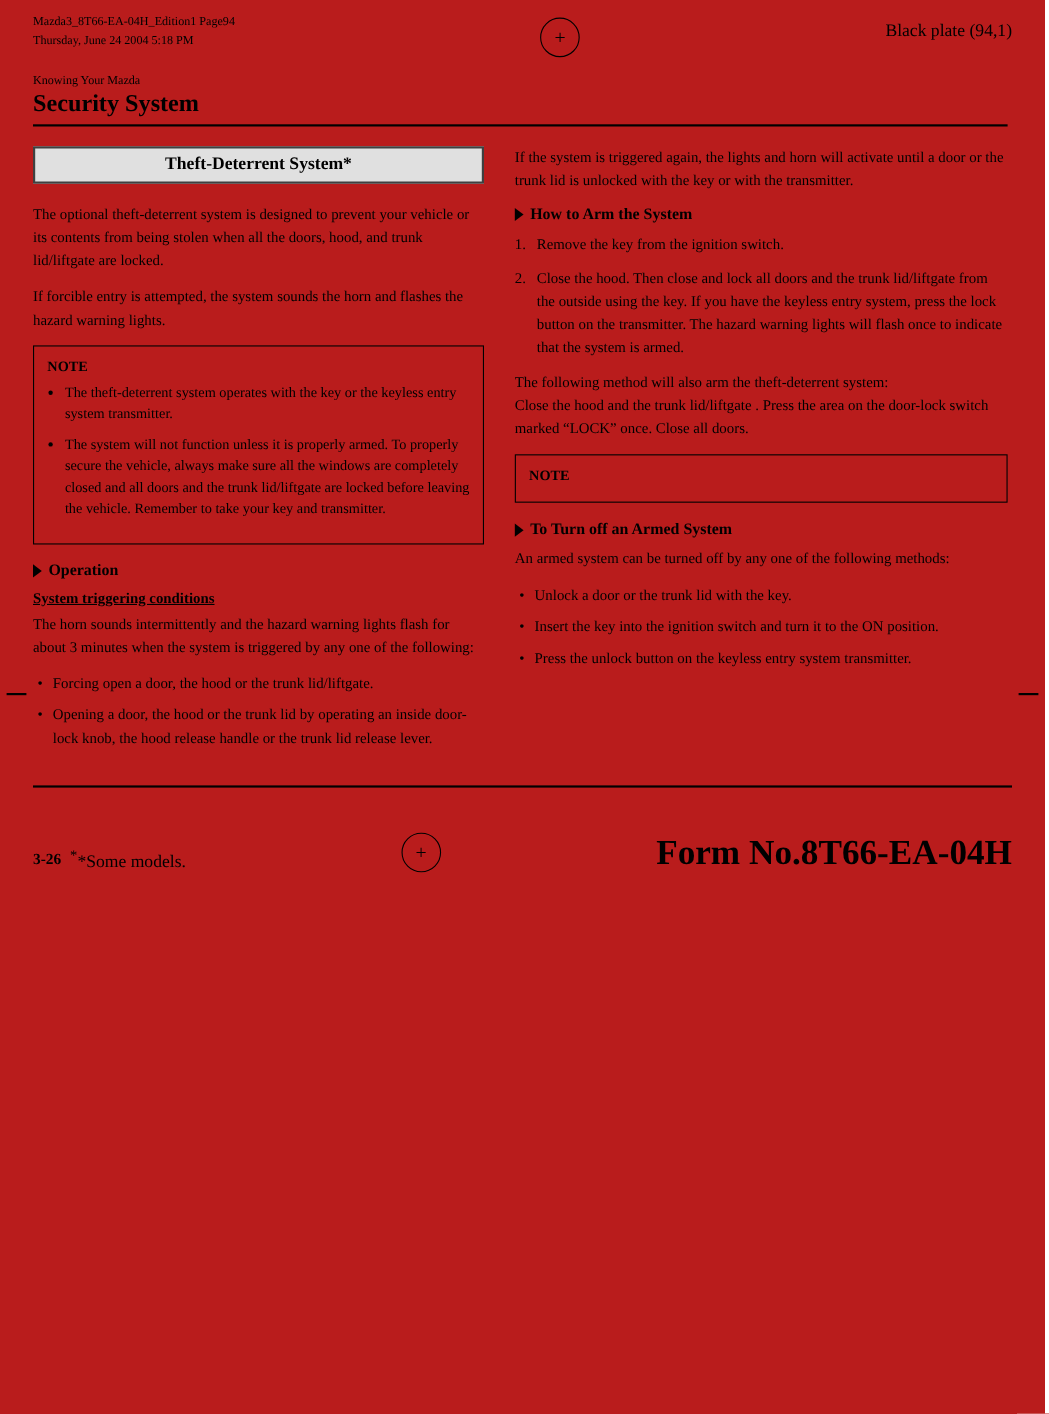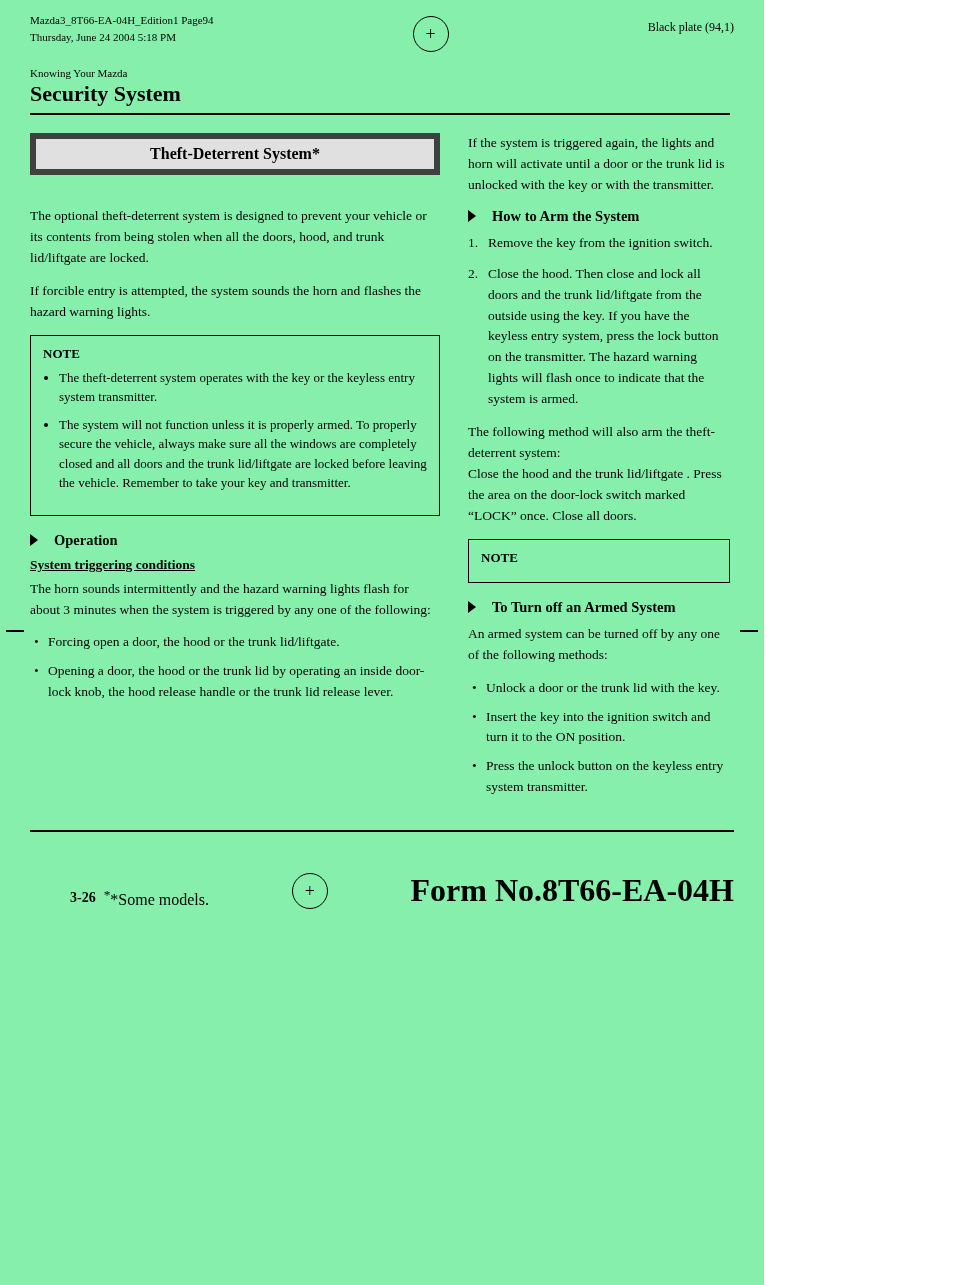"Mazda3_8T66-EA-04H_Edition1 Page94" .page-wrapper { background: #86efac -> #b91c1c; width: 764px -> 950px }
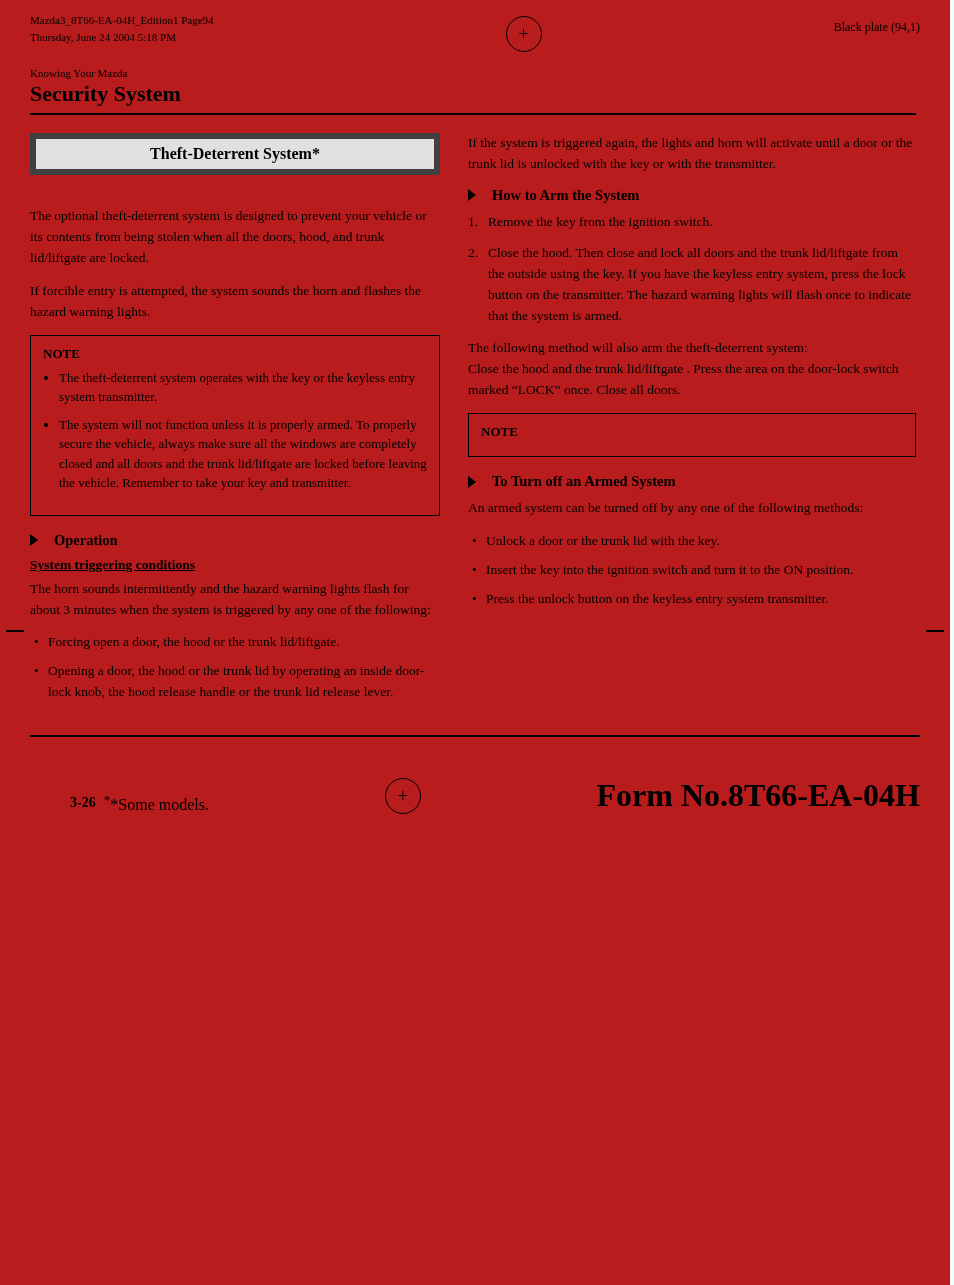"Black plate (94,1)" .top-right-text { font-size: 12px -> 16px }
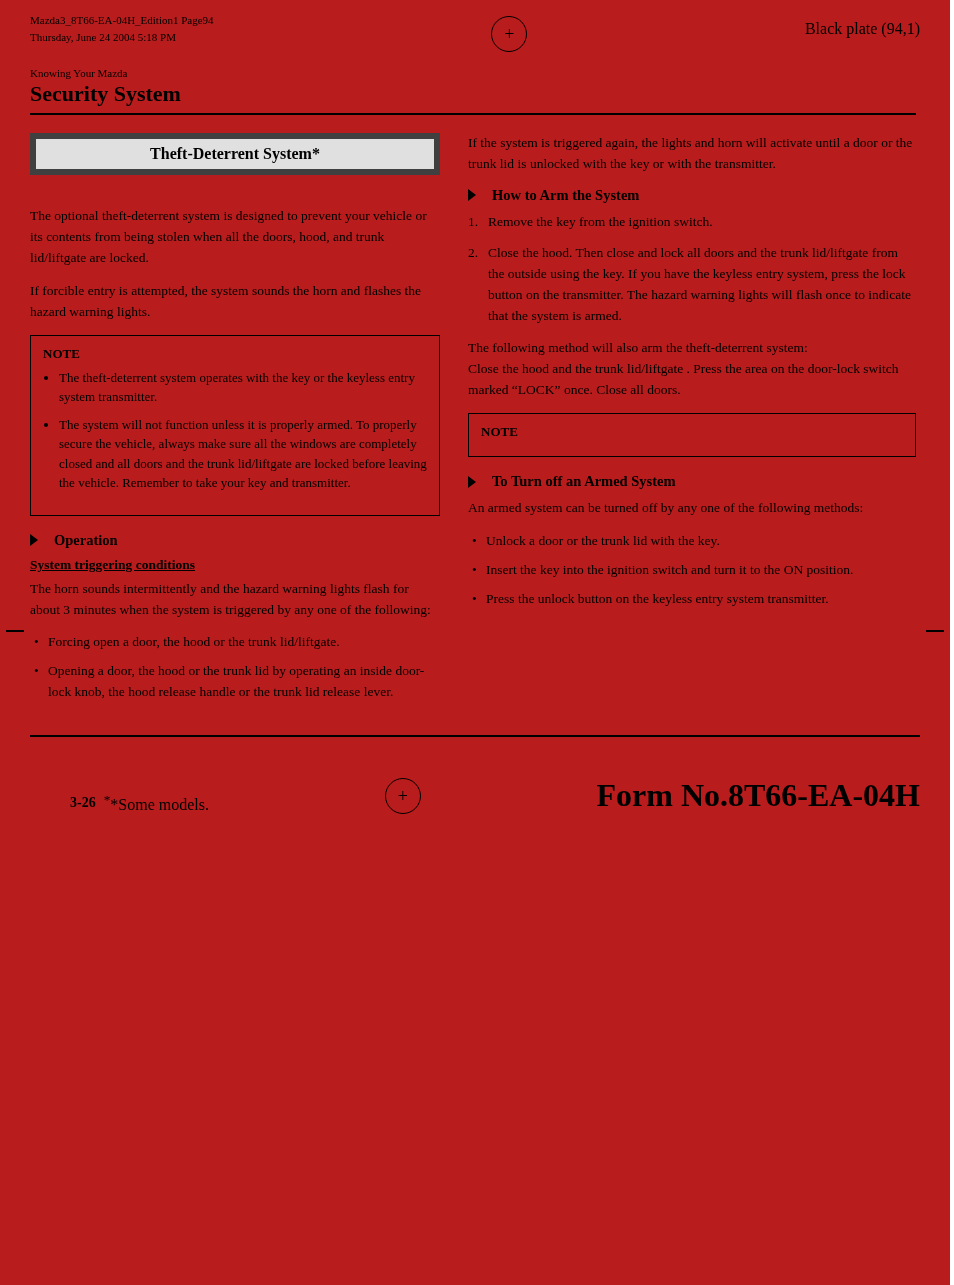"Theft-Deterrent System*" .theft-box { border: 6px solid #404040 -> 2px solid #404040; margin-bottom: 31px -> 18px }
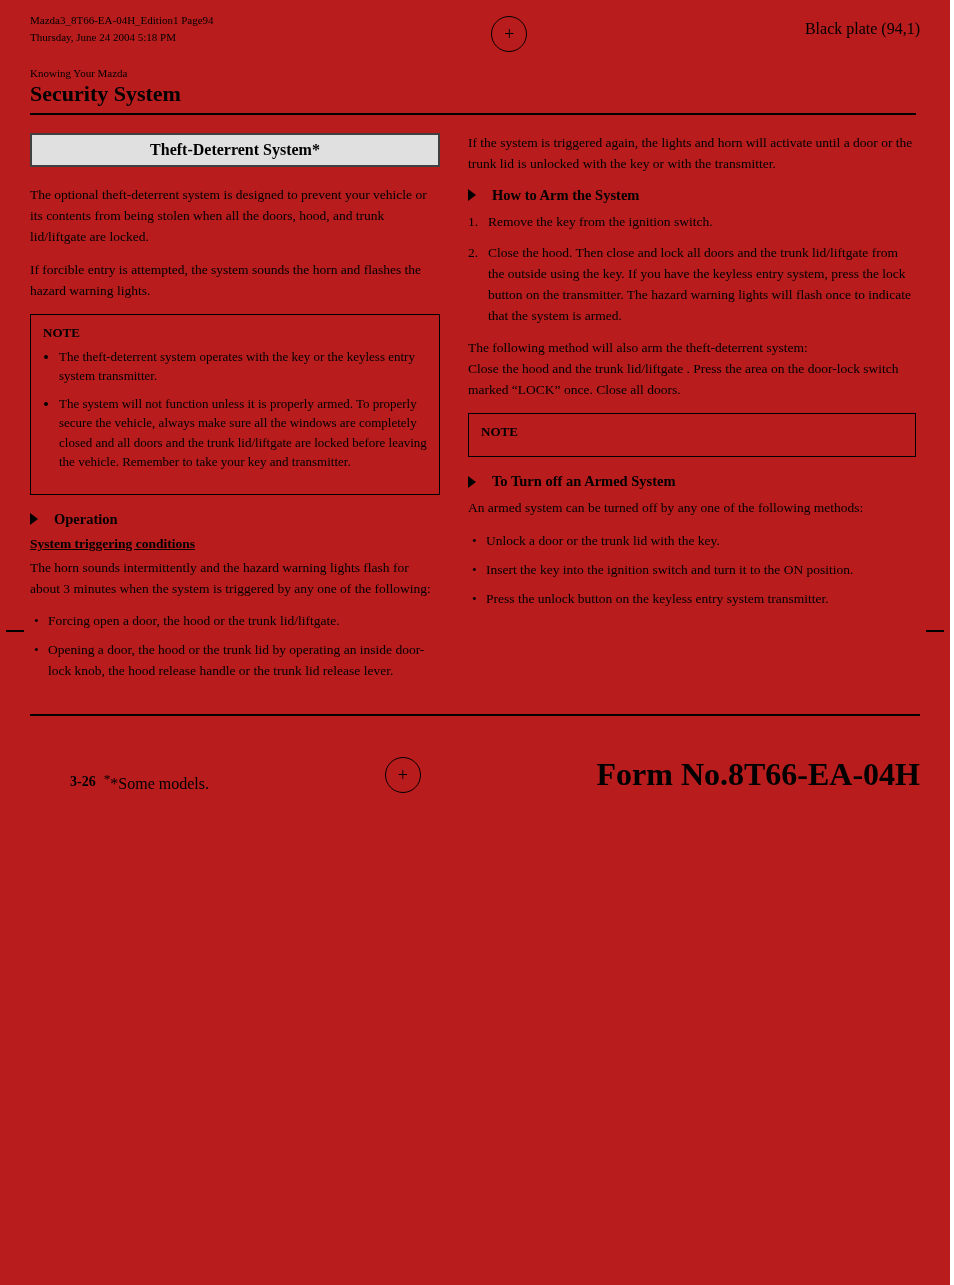"How to Arm the System" .sub-heading { gap: 14px -> 4px }
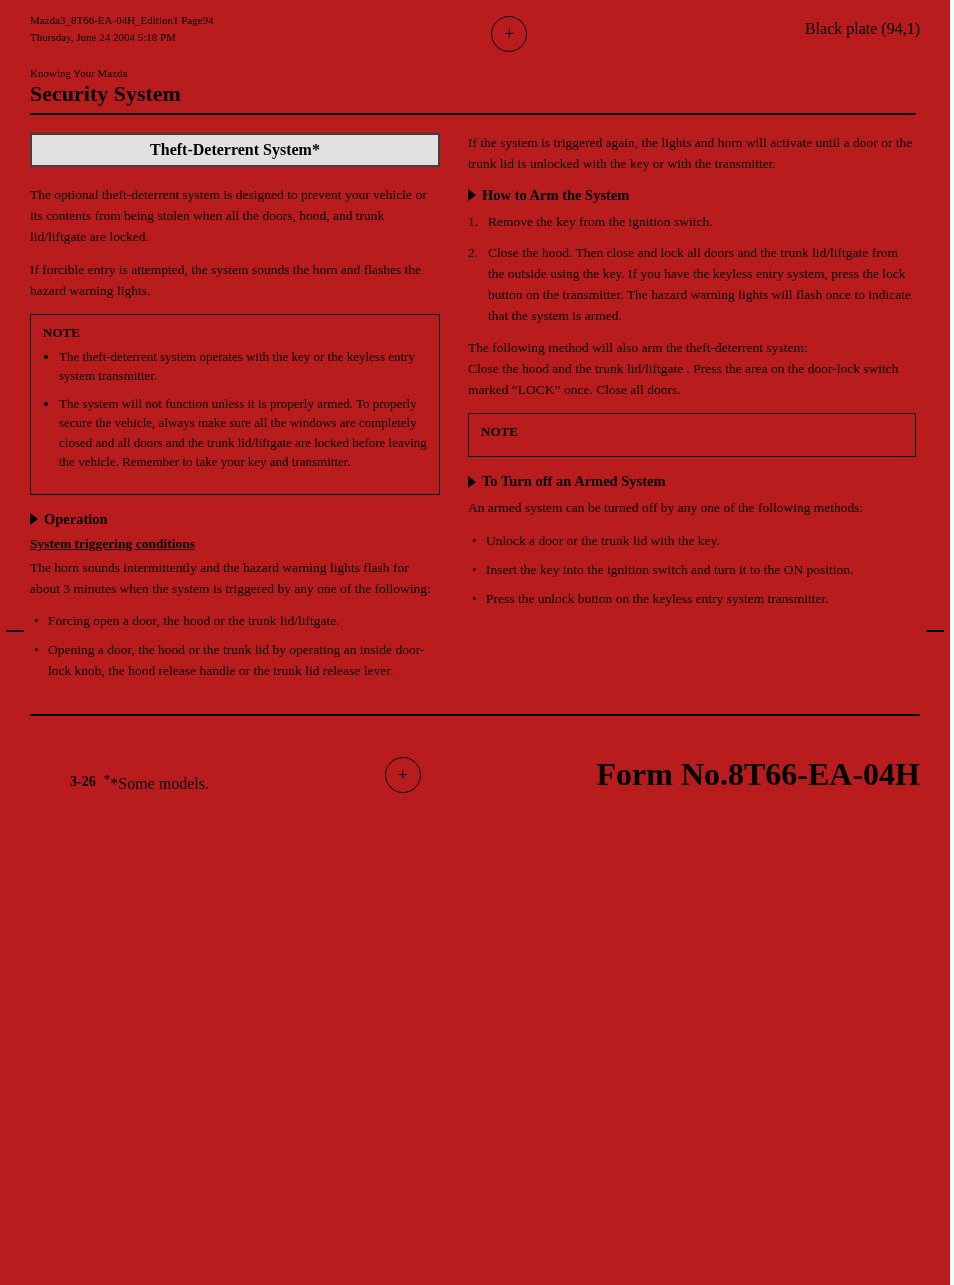"3-26" .bottom-area { margin-left: 40px -> none }
